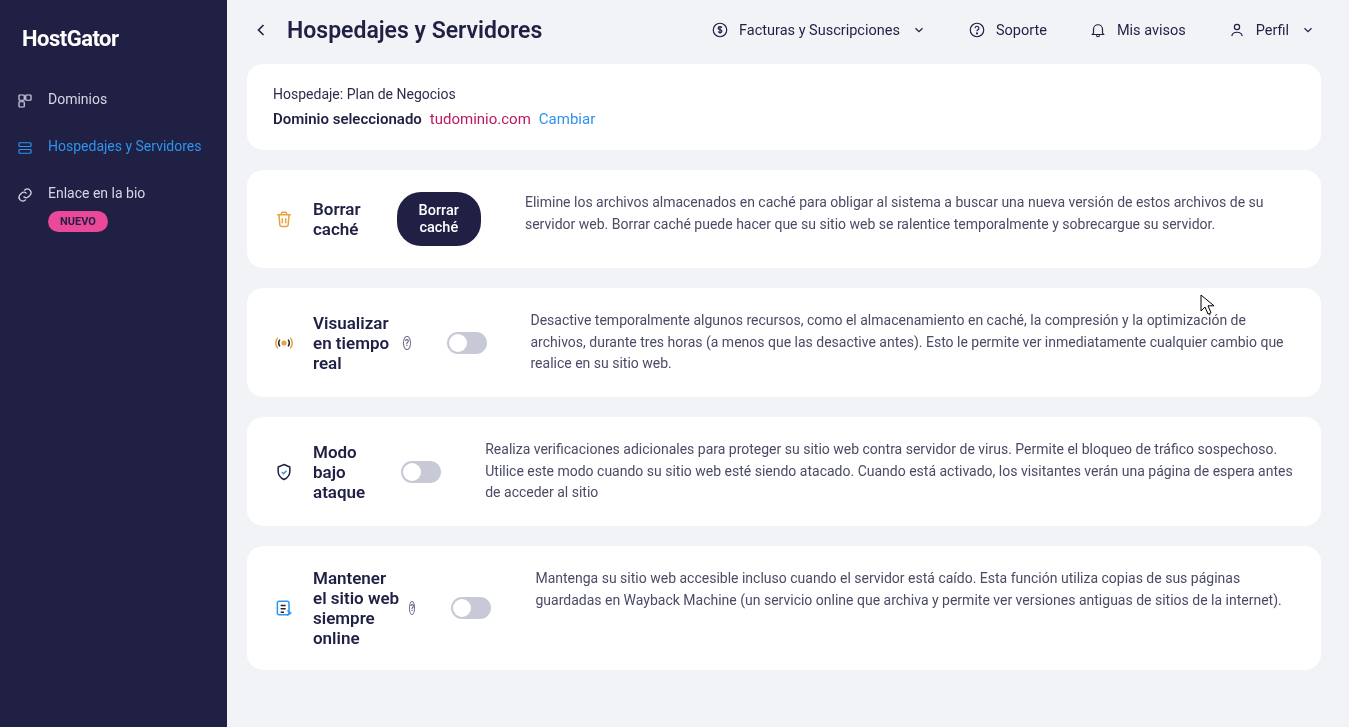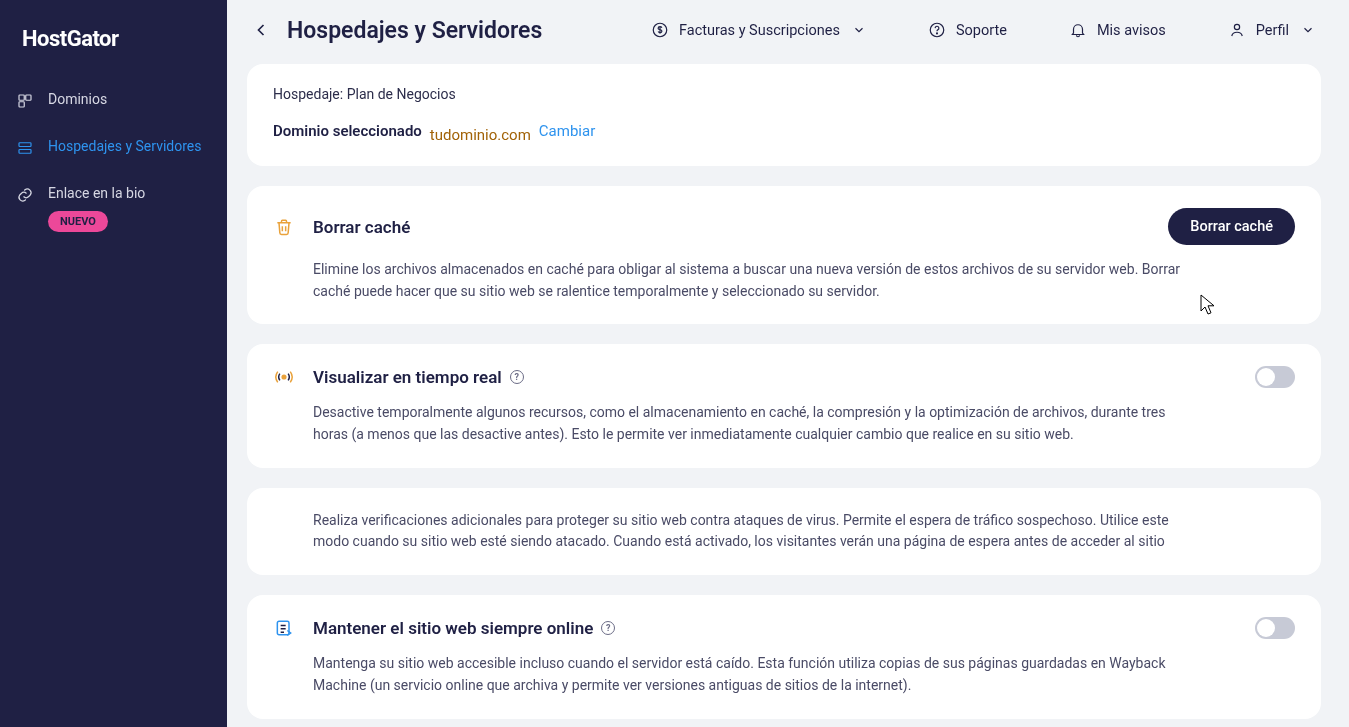"Facturas y Suscripciones" .header-links { gap: 50px -> 30px }
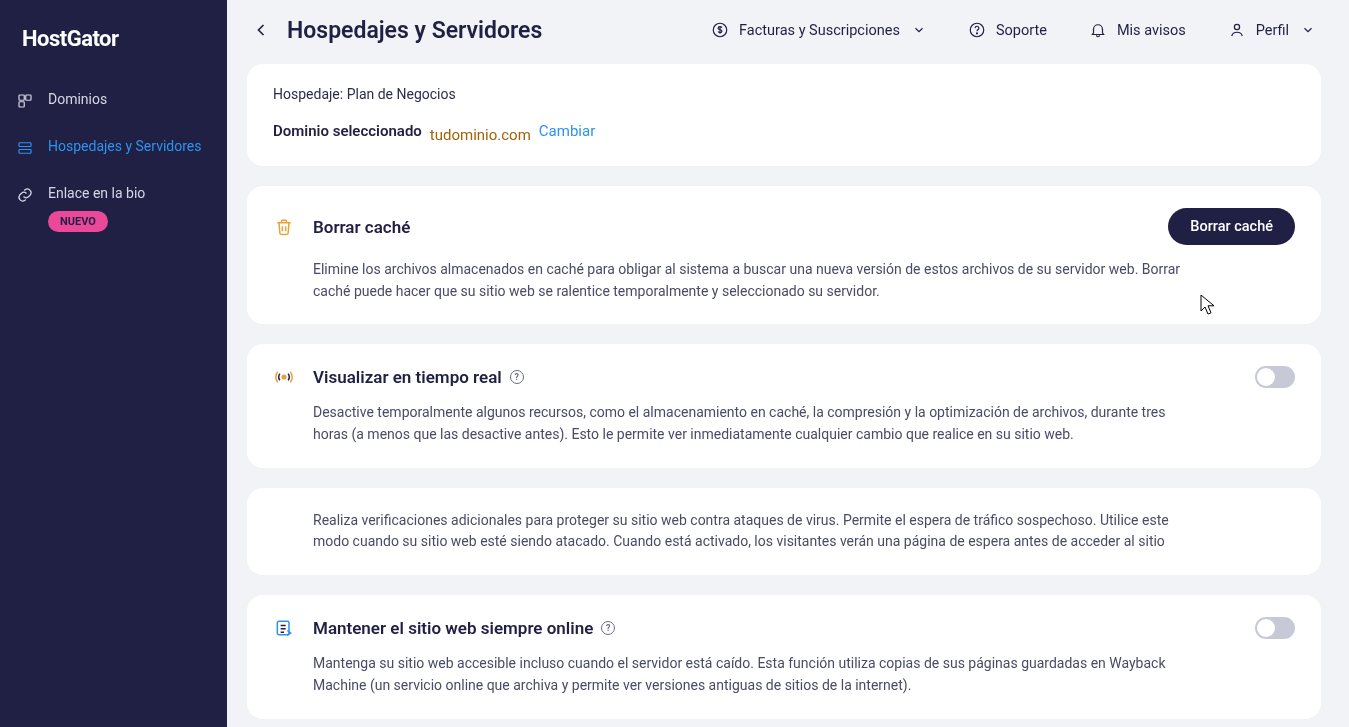"Hospedaje: Plan de Negocios" .info-card .line1 { margin-bottom: 16px -> 8px }
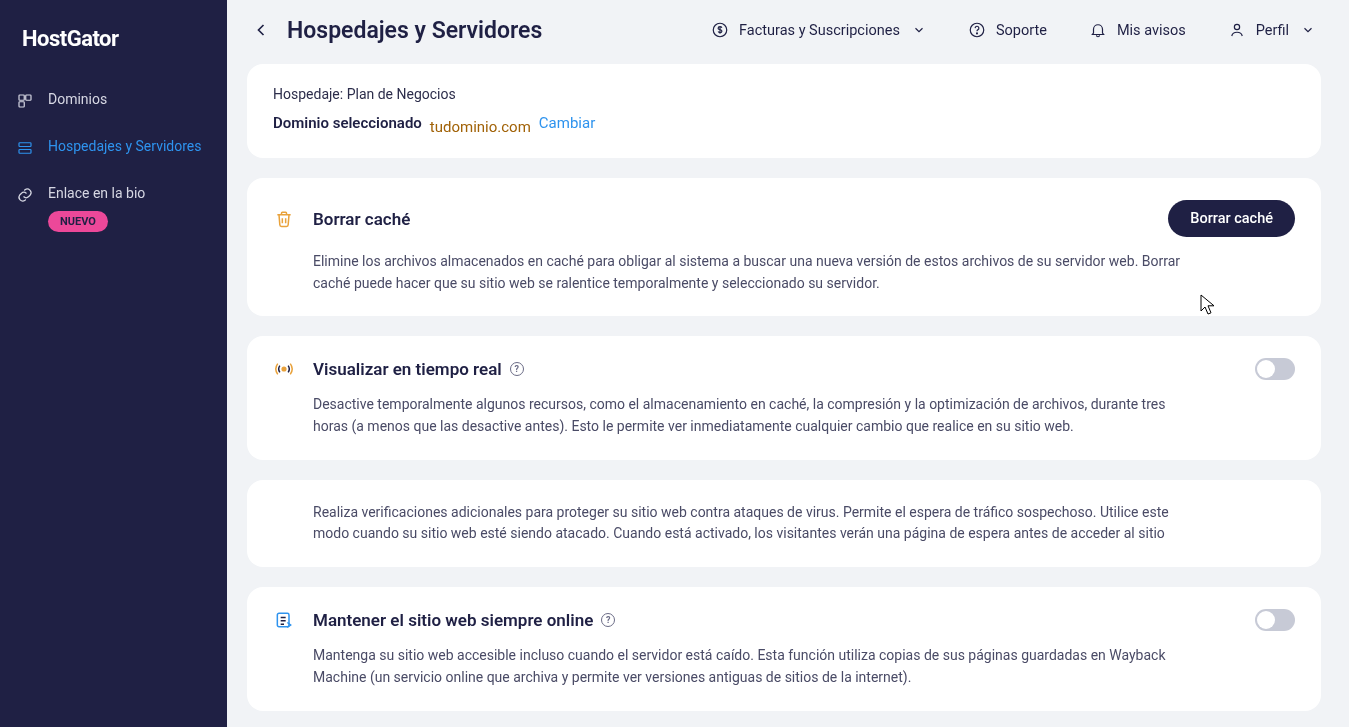"tudominio.com" .info-card .domain { color: #a16207 -> #be185d; margin-top: 8px -> none }
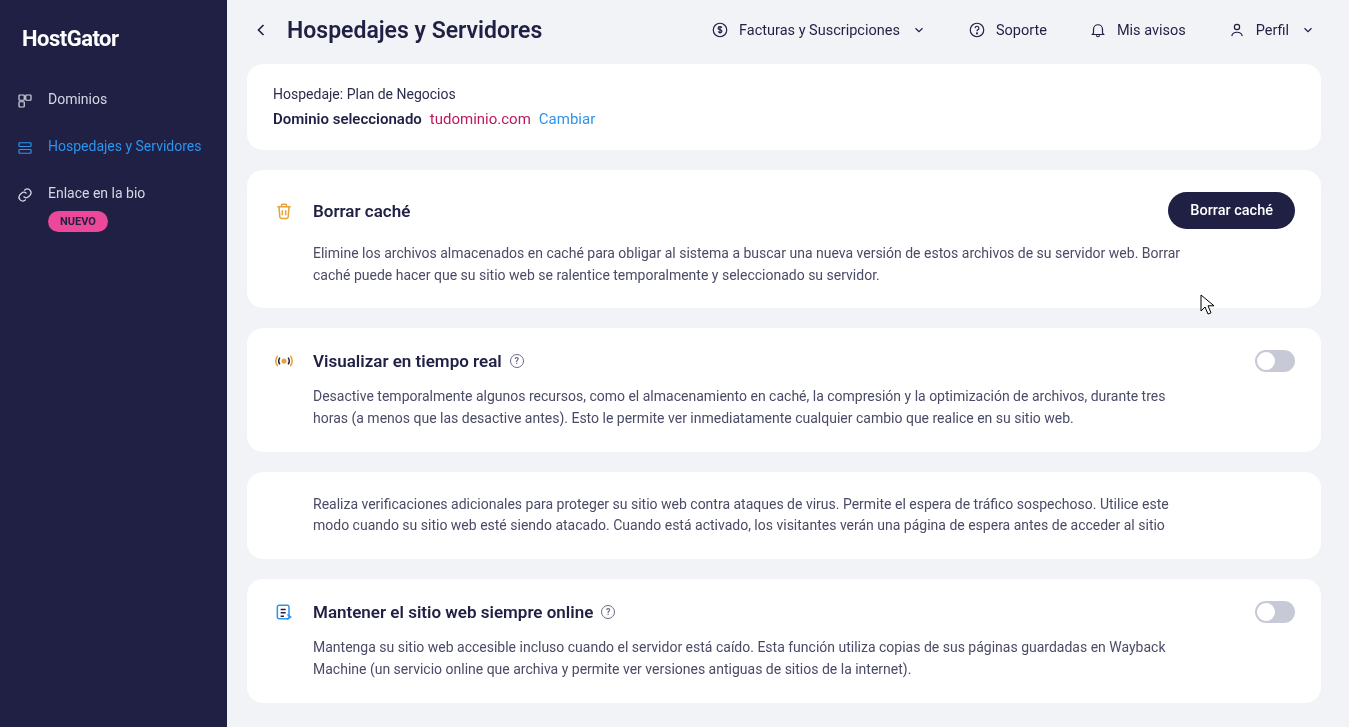"Borrar caché" .setting-card { flex-direction: column -> none; gap: 14px -> 4px }
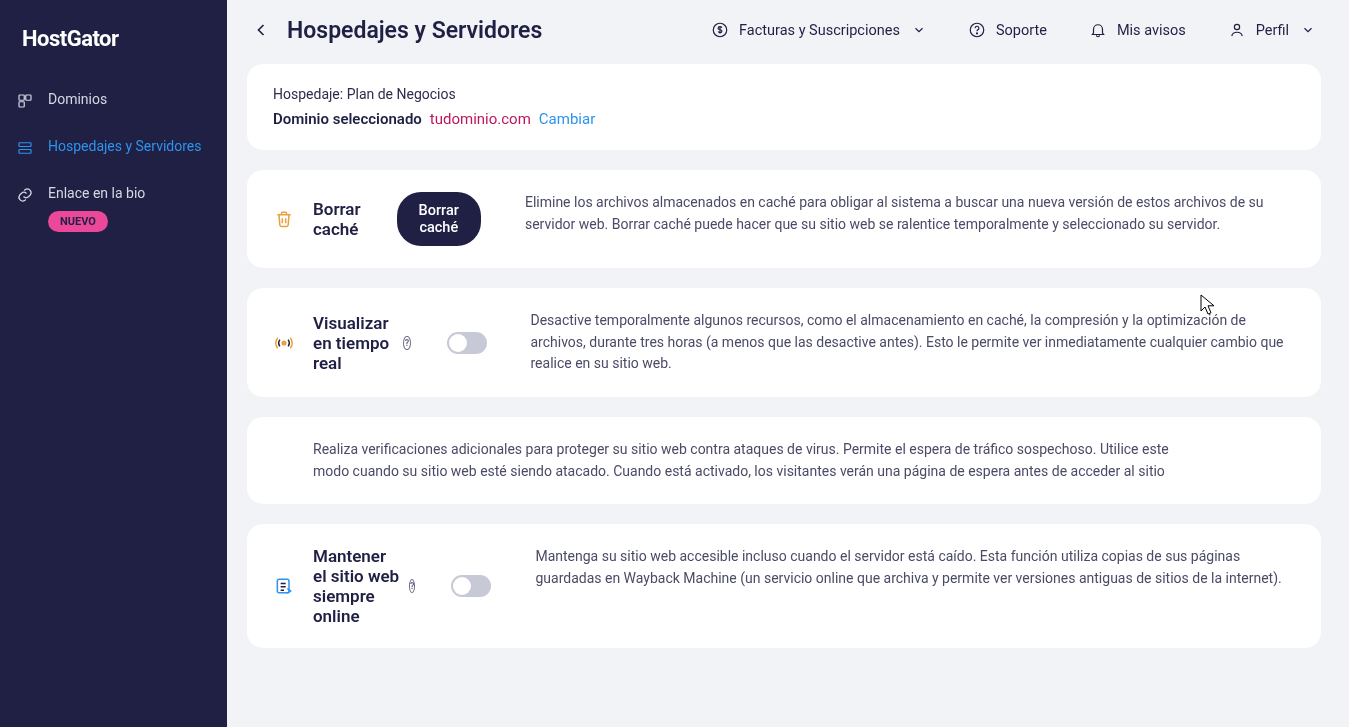"Elimine los archivos almacenados en" div.setting-desc { text: seleccionado -> sobrecargue }
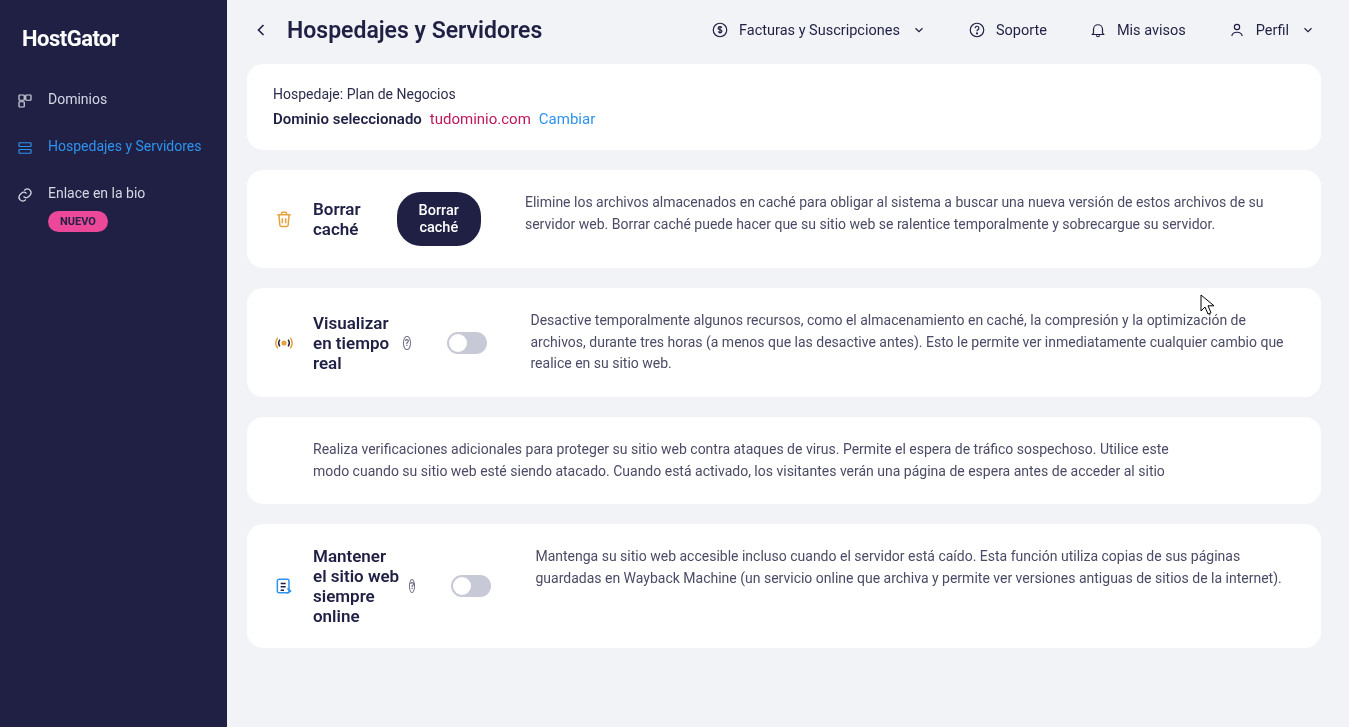"Modo bajo ataque" div.setting-head { html: none -> <div> <span> <svg> <path></path> <path></path> </svg> </span> <span>Modo bajo ataque</span> <div></div> <div></div> </div> }
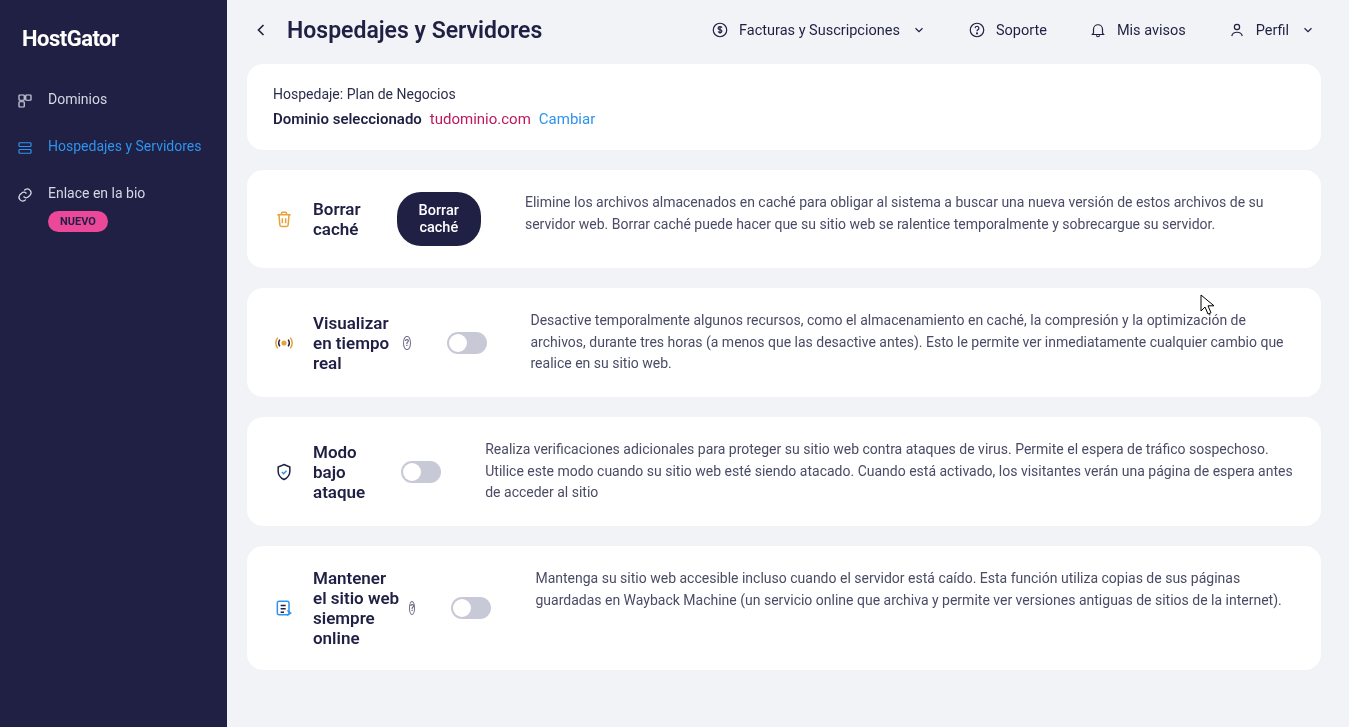"Realiza verificaciones adicionales para" div.setting-desc { text: ataques de virus. Permite el espera -> servidor de virus. Permite el bloqueo }
